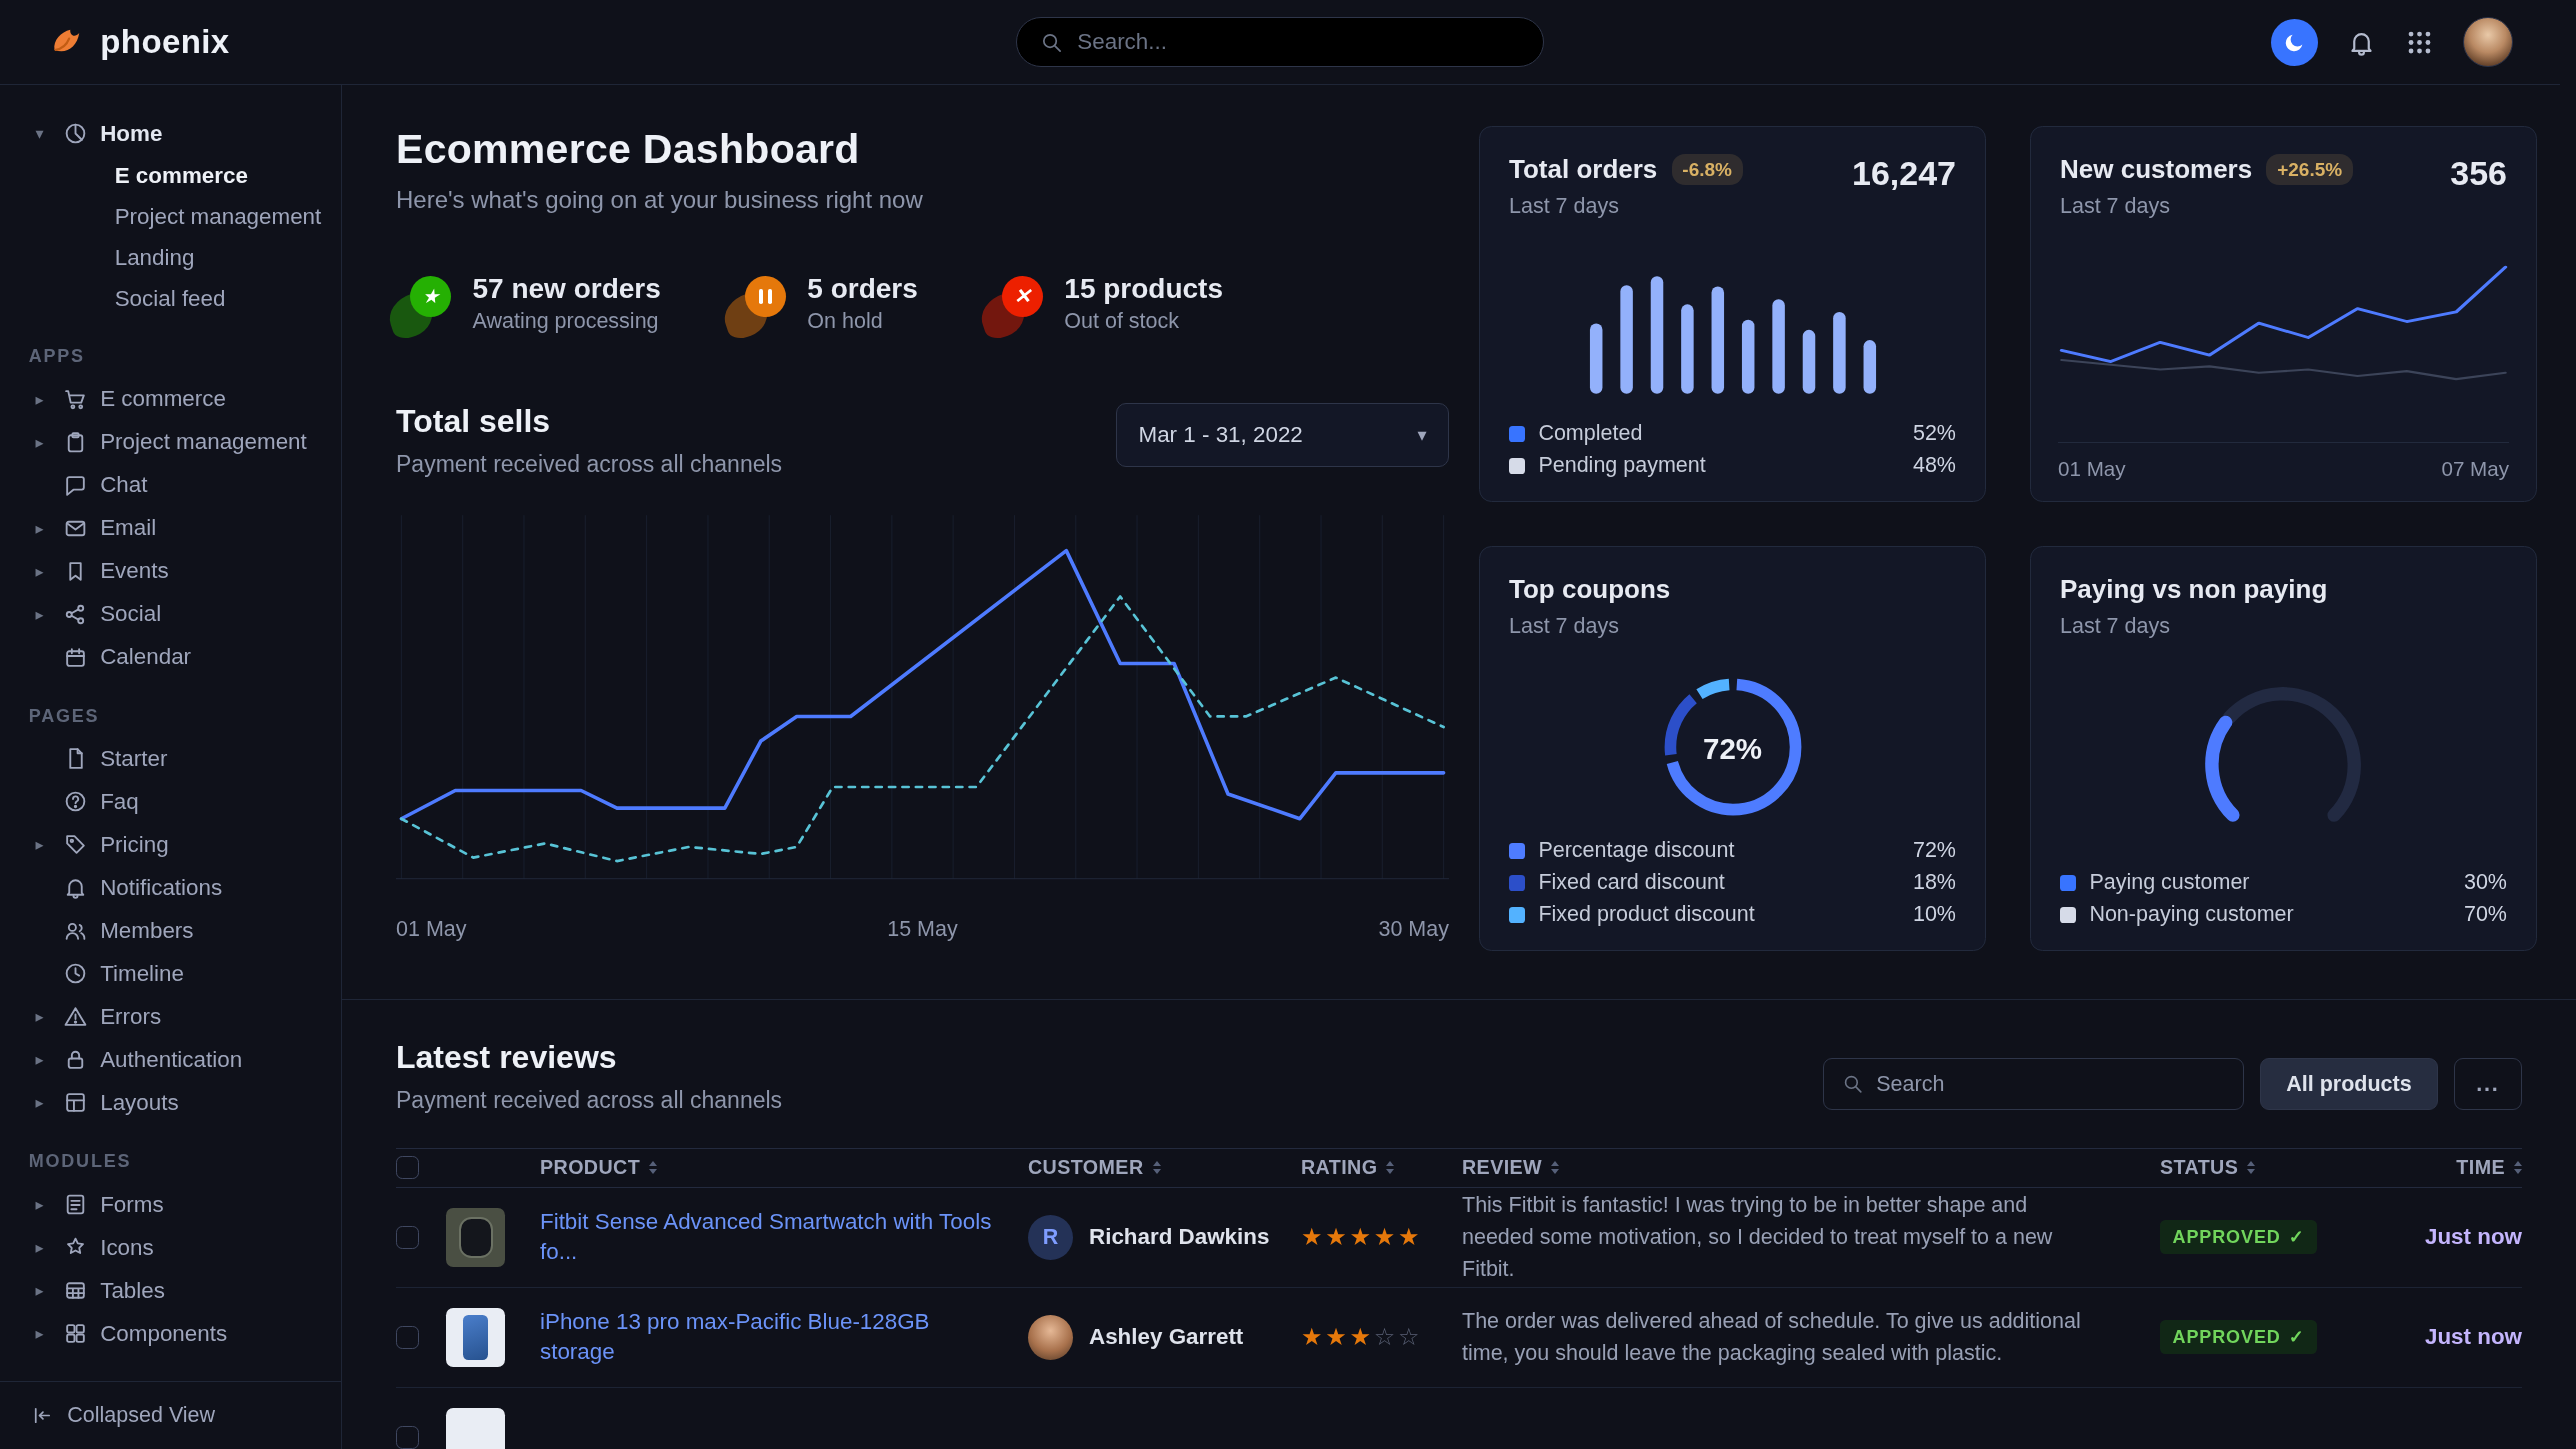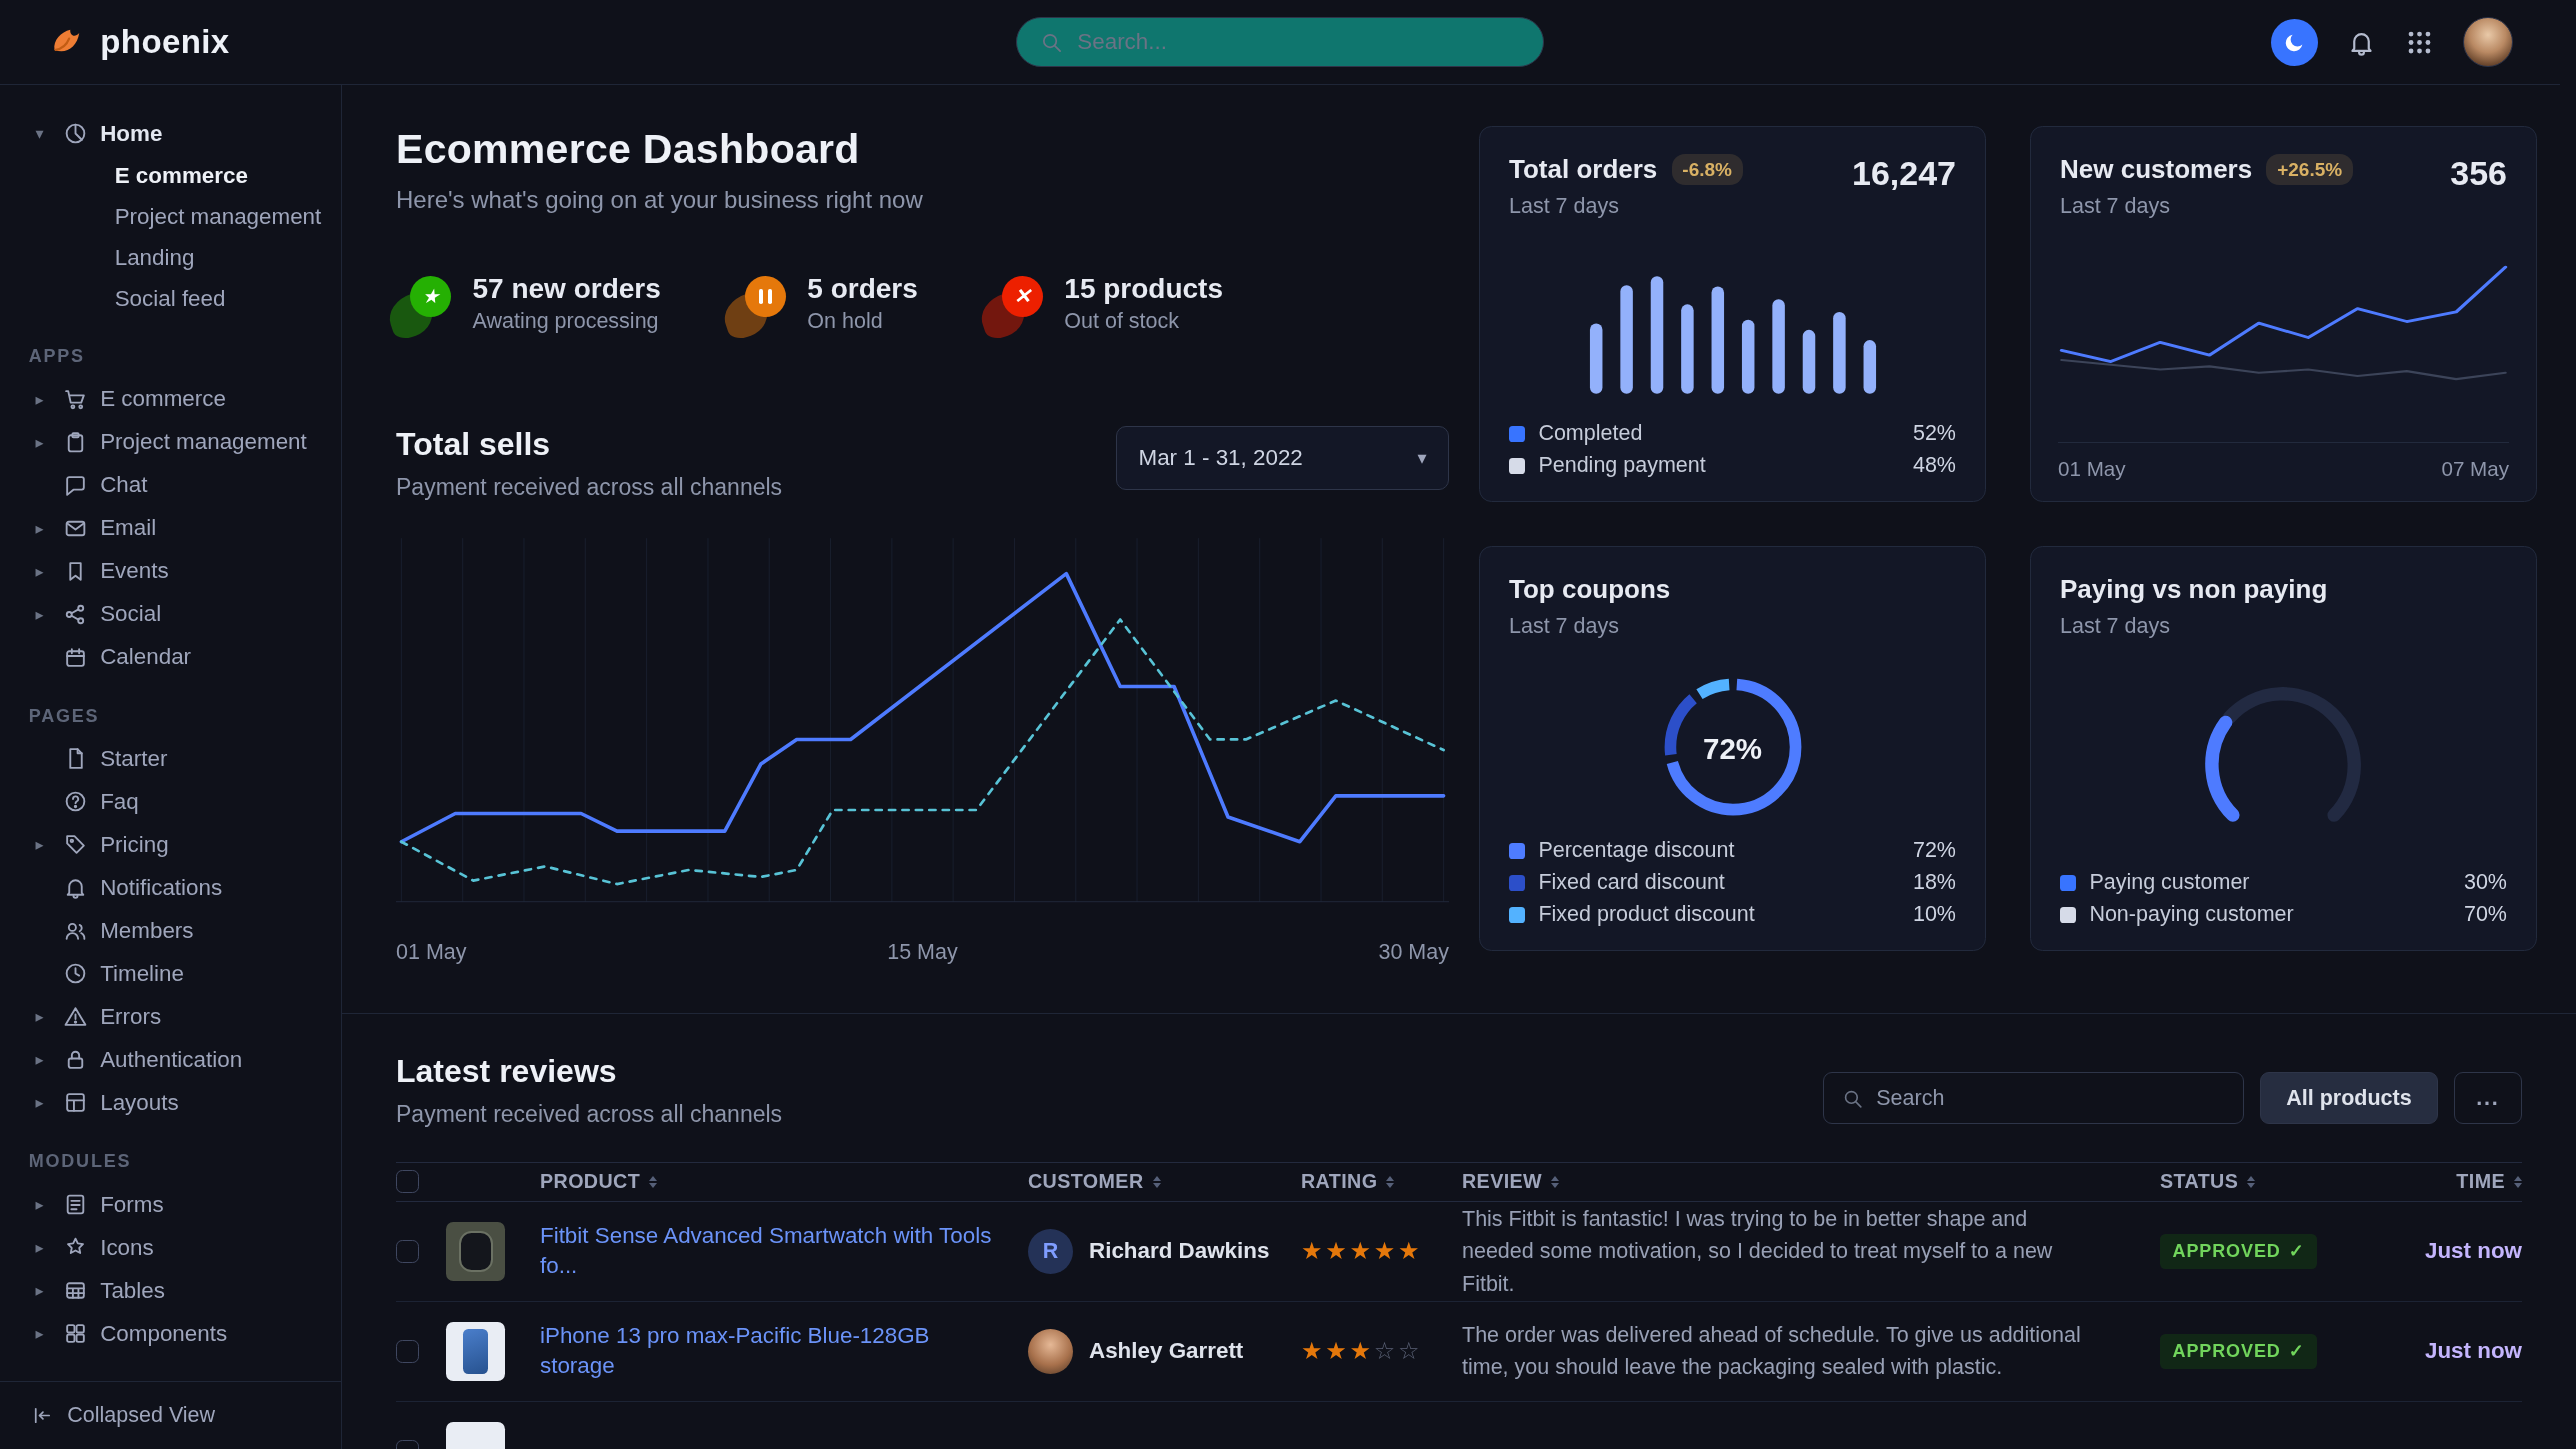"Search..." .nav-search { background: #0f766e -> #000000 }
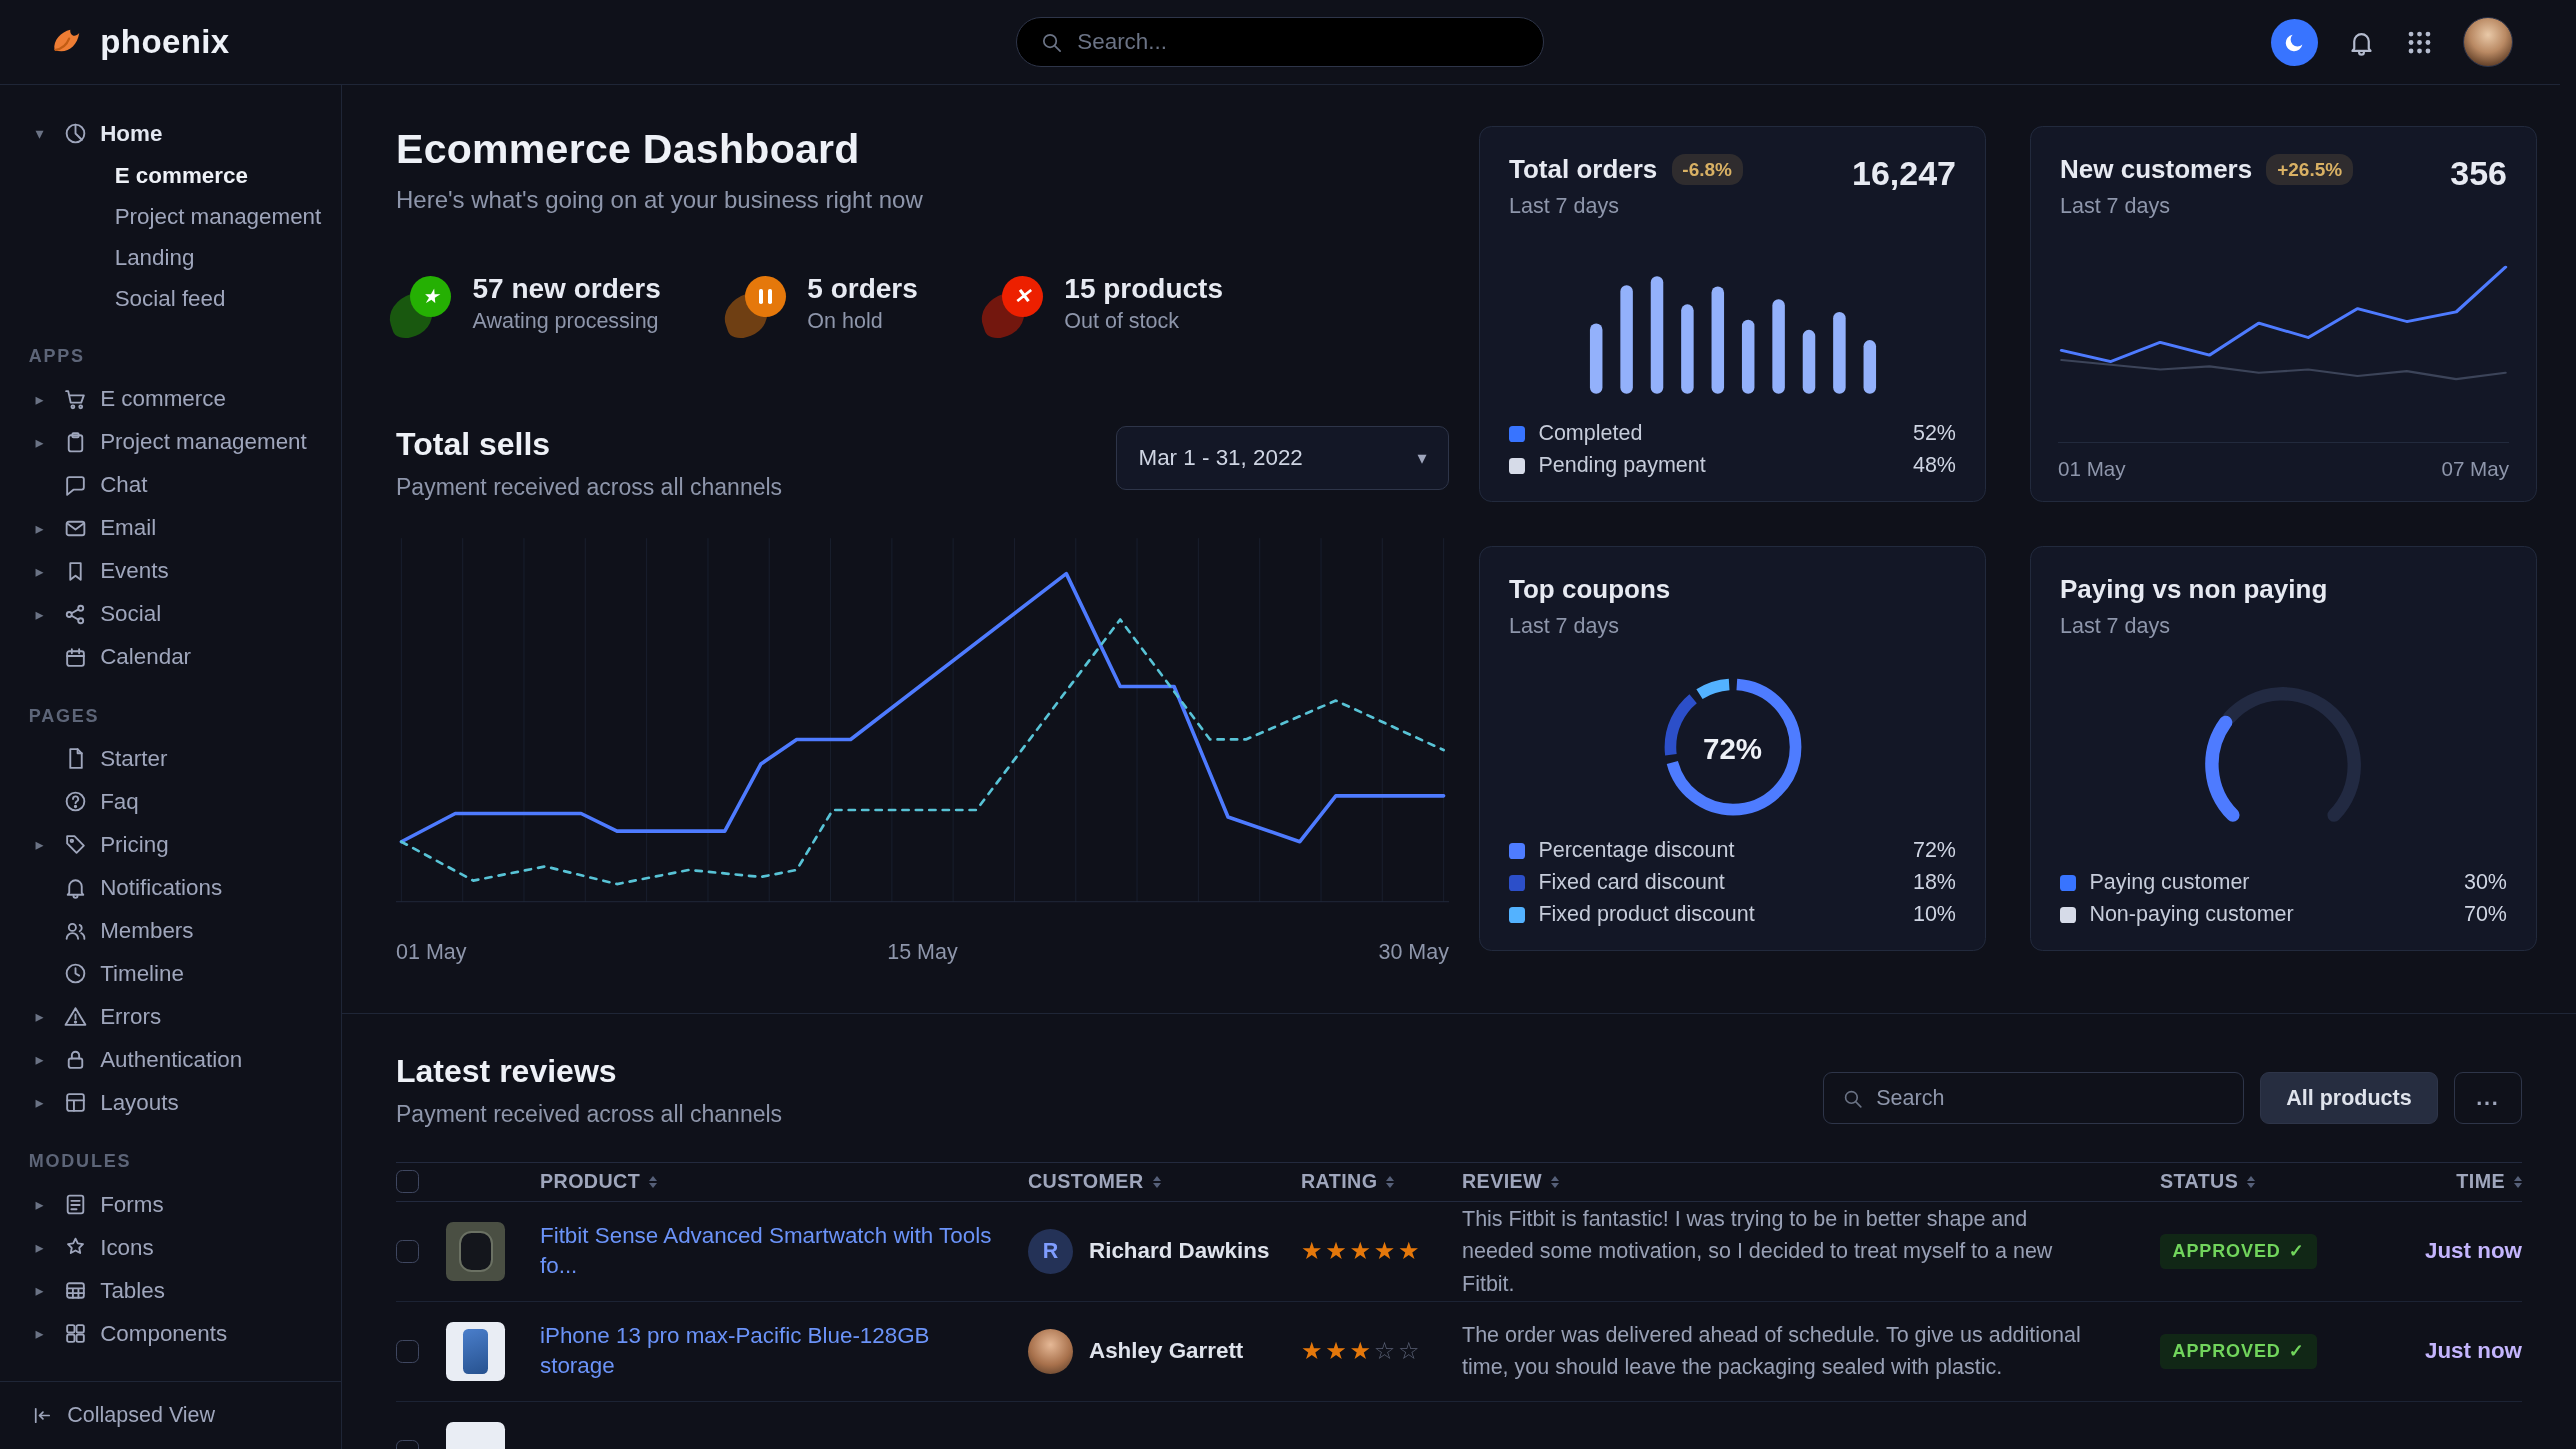"Total sells" .sells-header { margin-top: 92px -> 69px }
